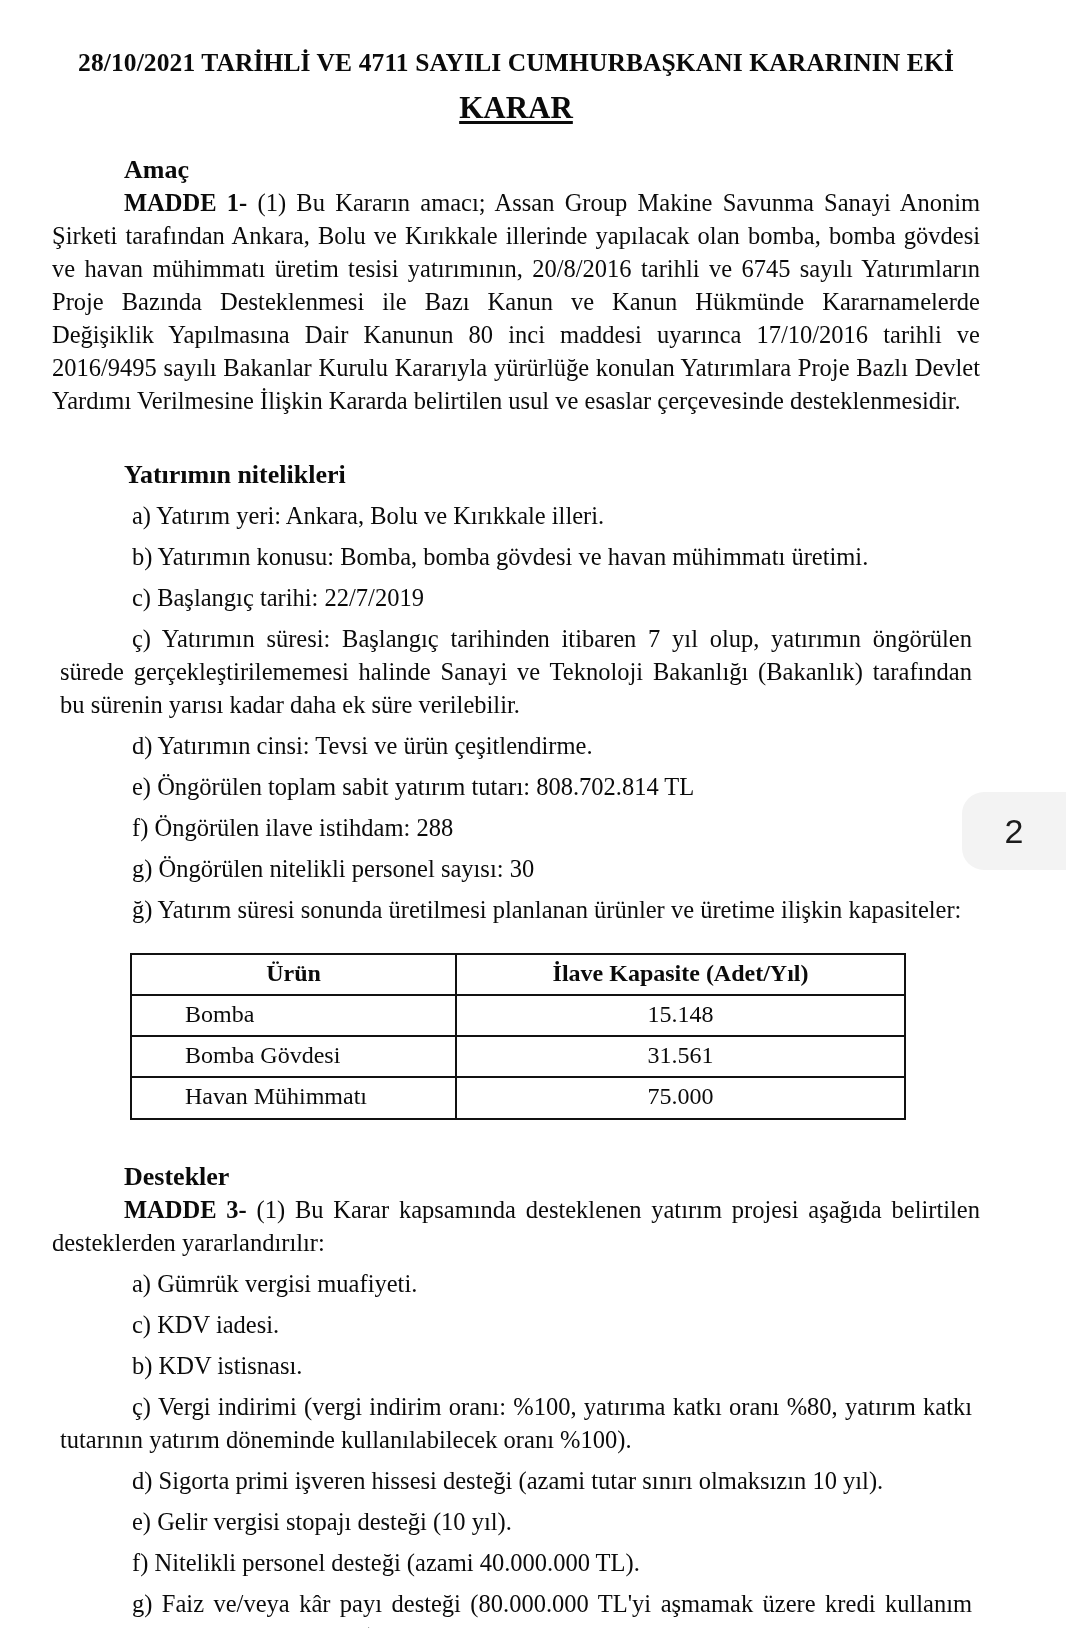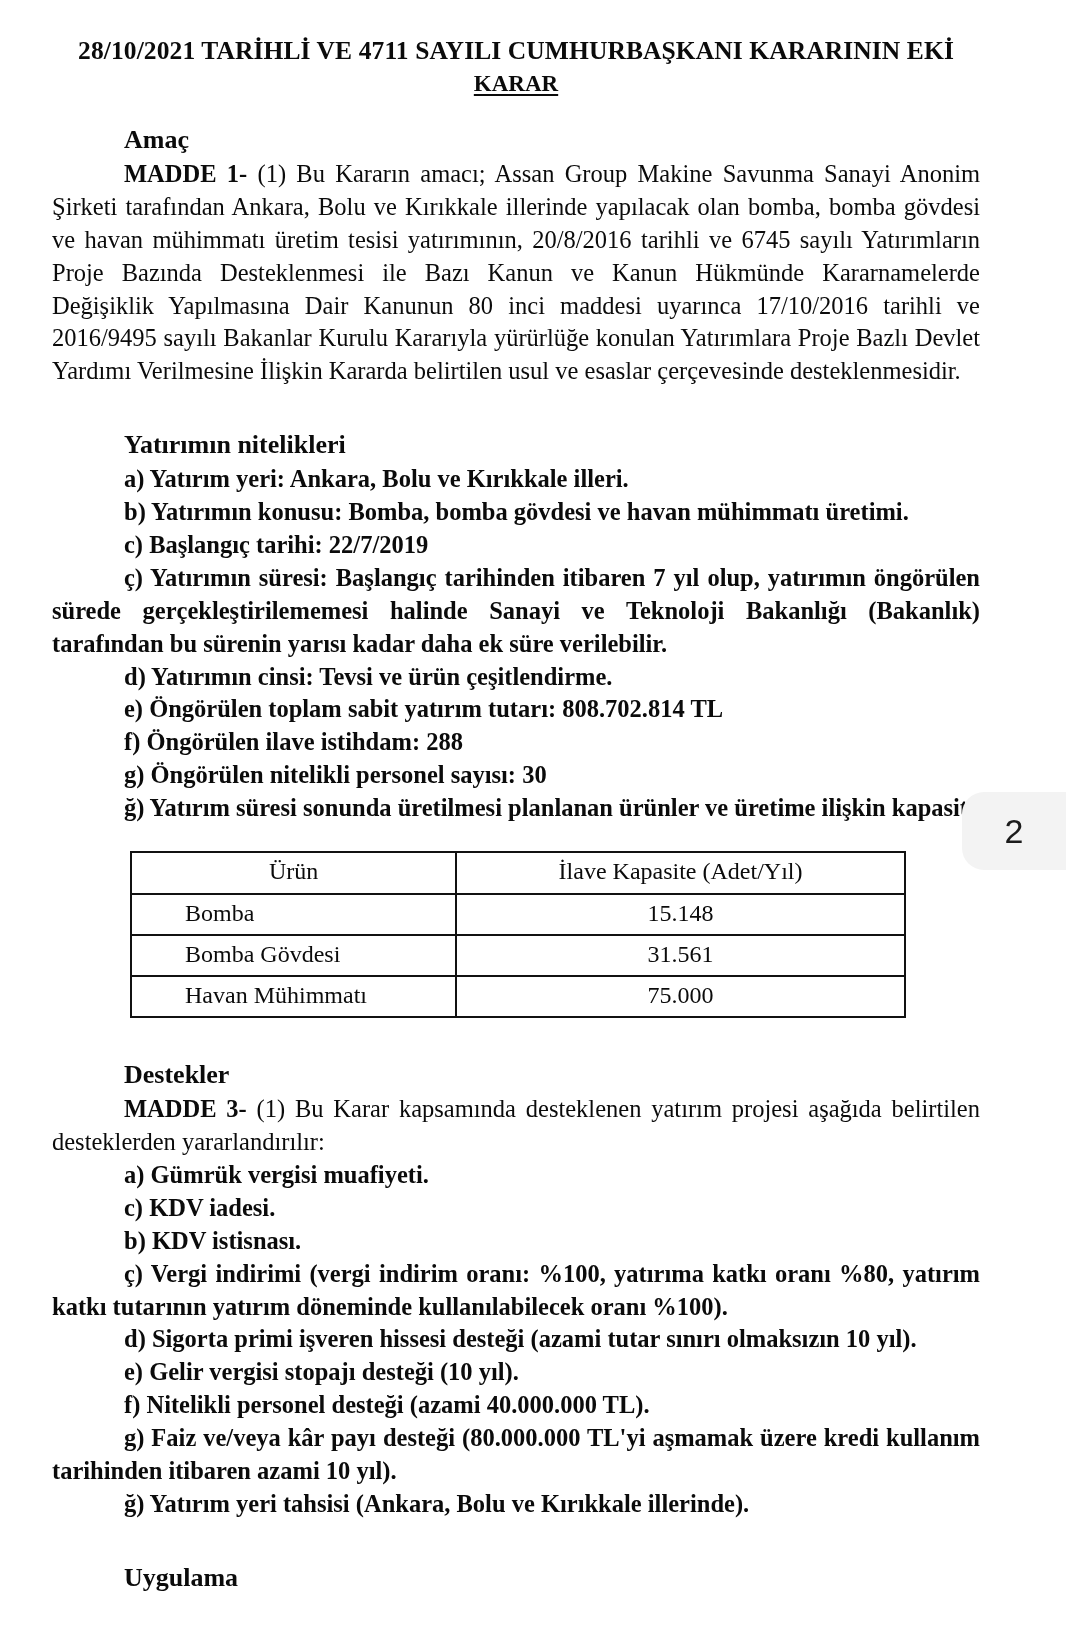"28/10/2021 TARİHLİ VE 4711 SAYILI" .doc-title { margin: 0 -> 12px }
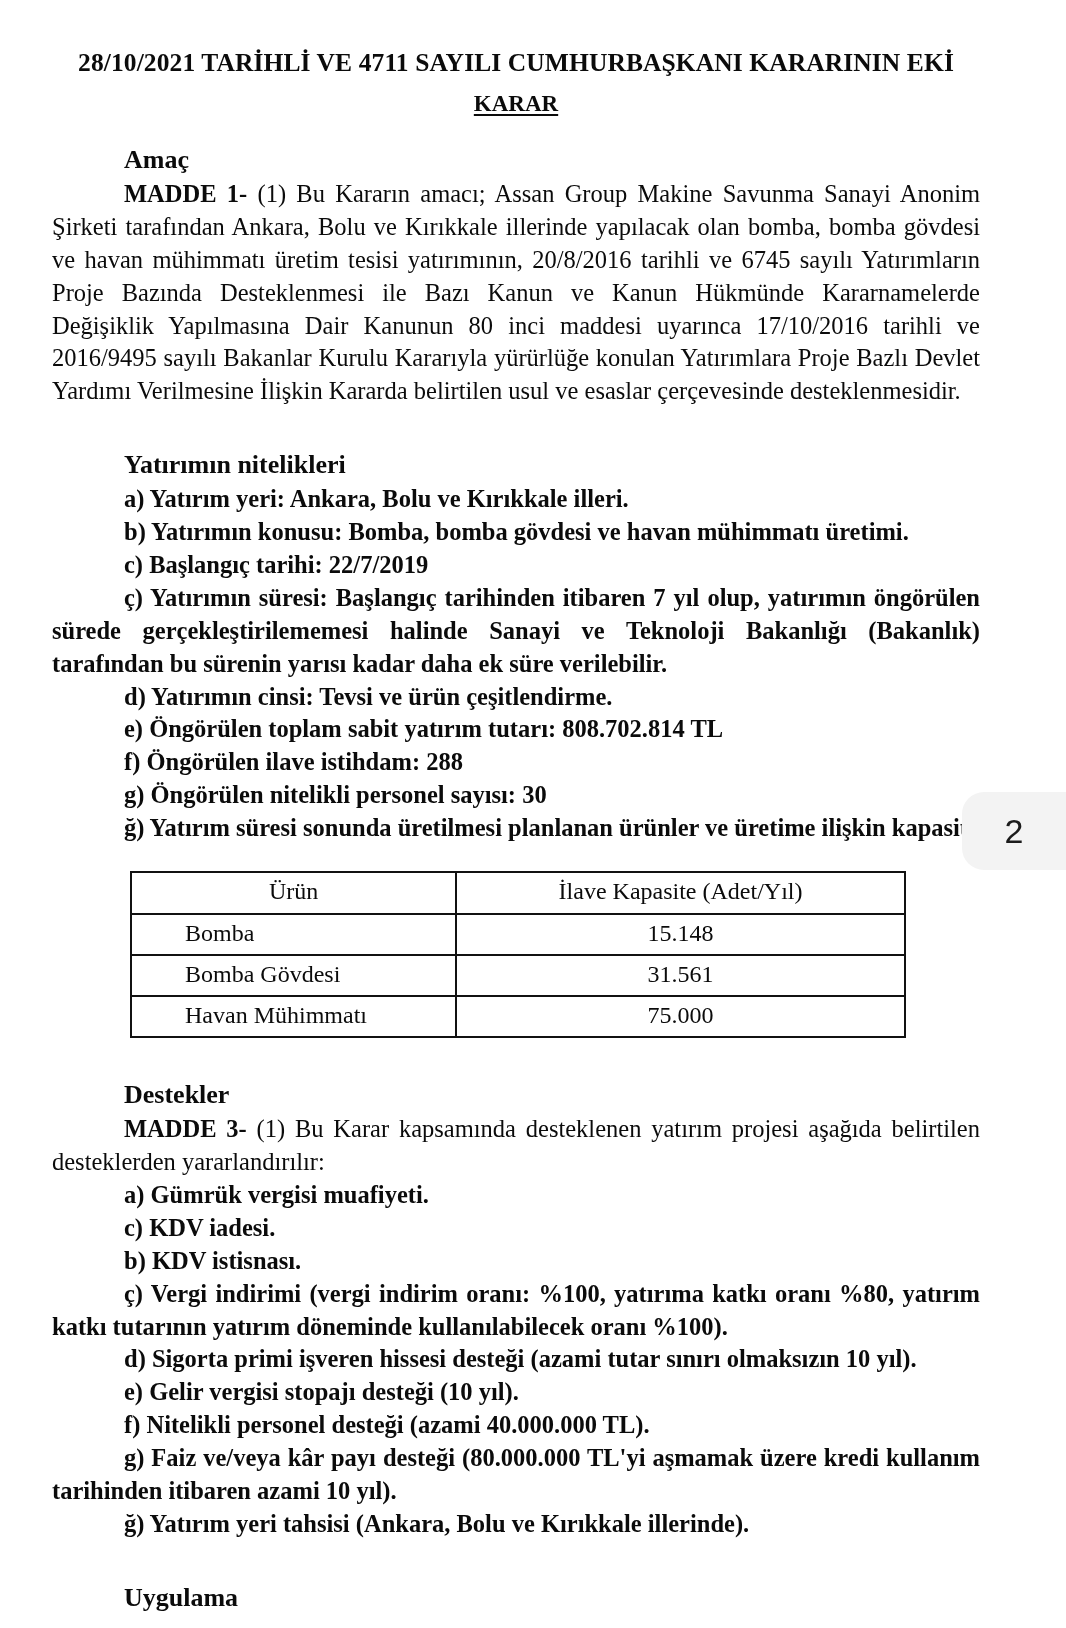"KARAR" .doc-subtitle { font-size: 23px -> 31px }
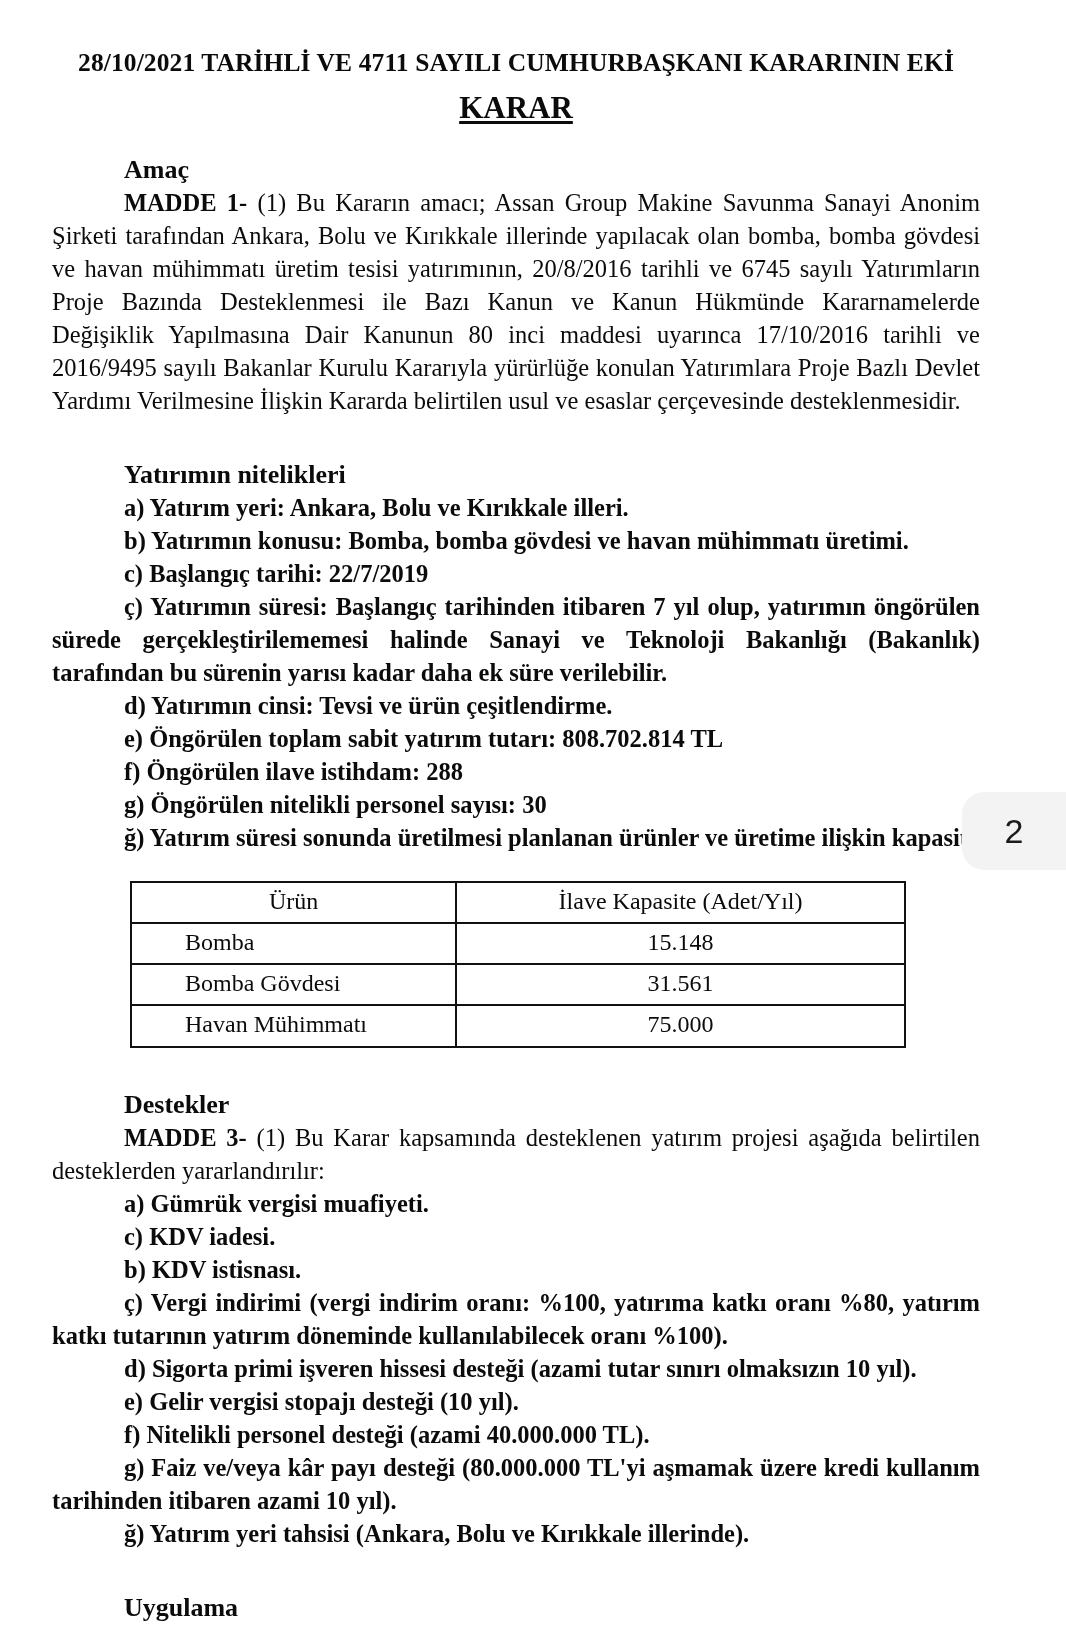"a) Yatırım yeri: Ankara, Bolu" p.item { font-weight: bold -> none; margin: 0 -> 8px }
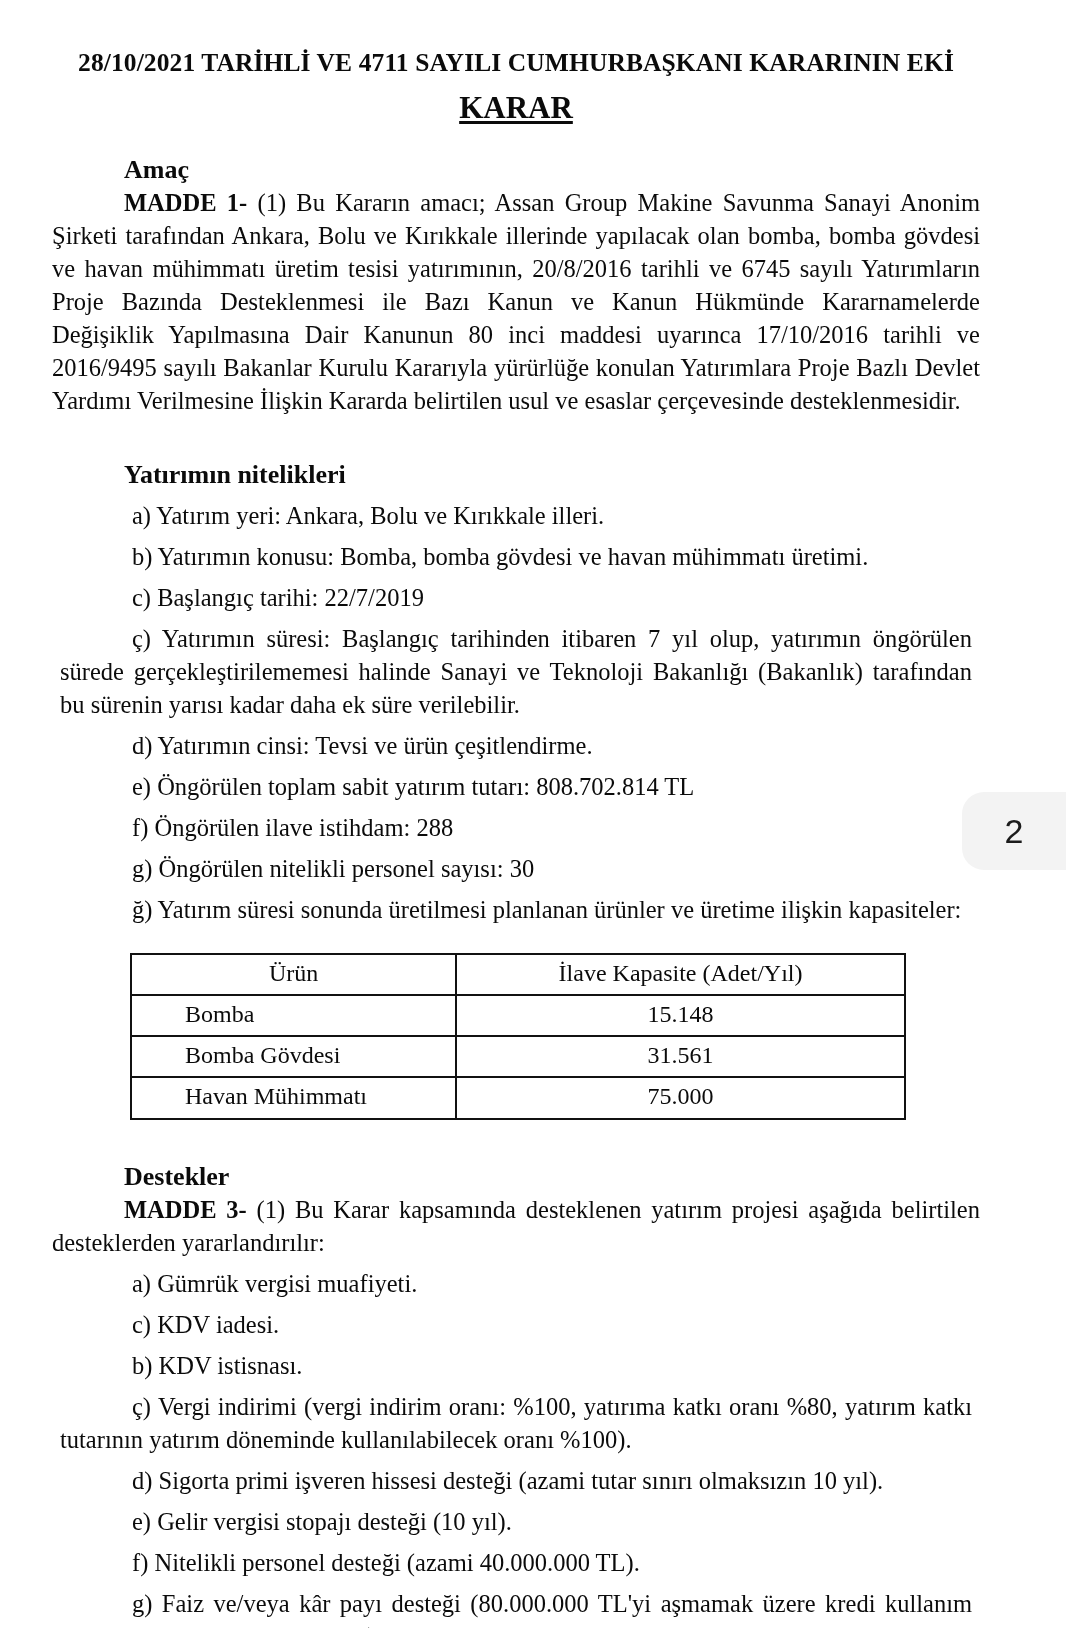"Ürün" table.capacity th { font-weight: normal -> bold }
